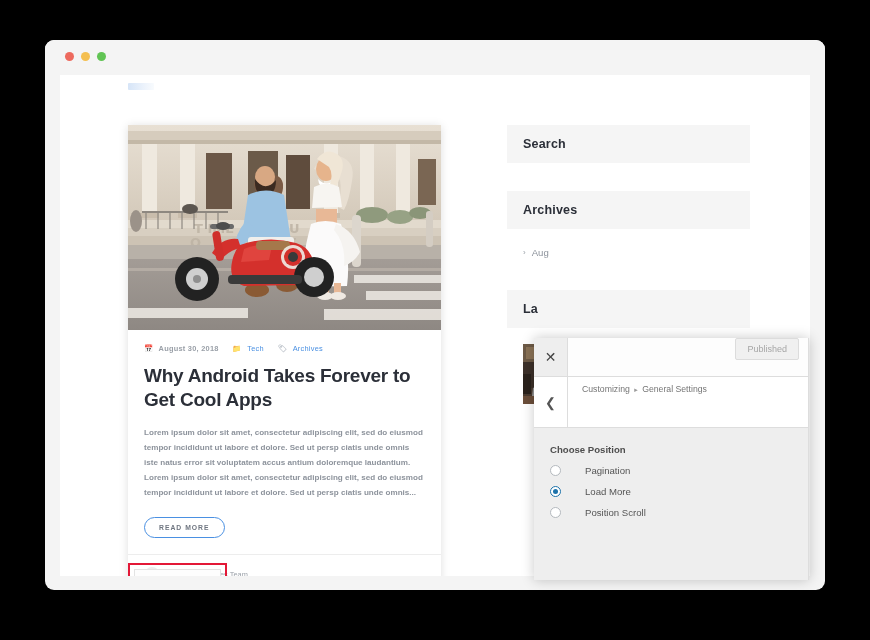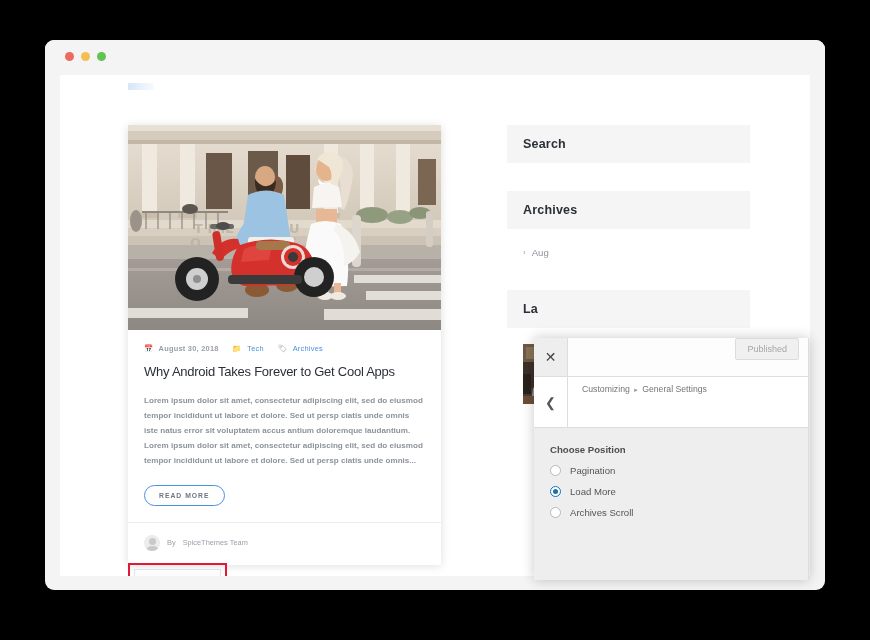"Why Android Takes Forever to" .post-title { font-size: 13px -> 19px; font-weight: normal -> bold }
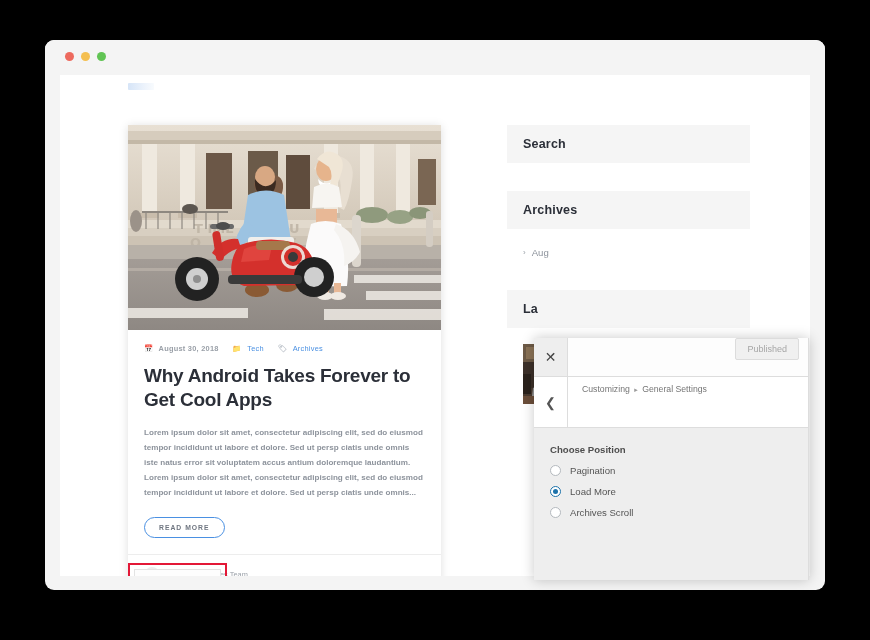"Pagination" .radio-row { gap: 9px -> 24px }
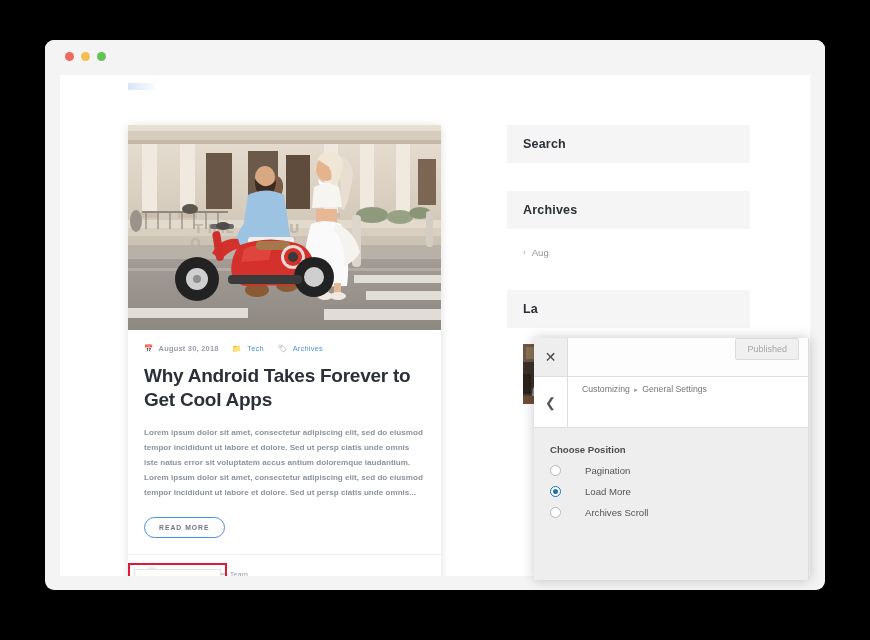"Archives Scroll" span.radio-label { text: Archives -> Position }
